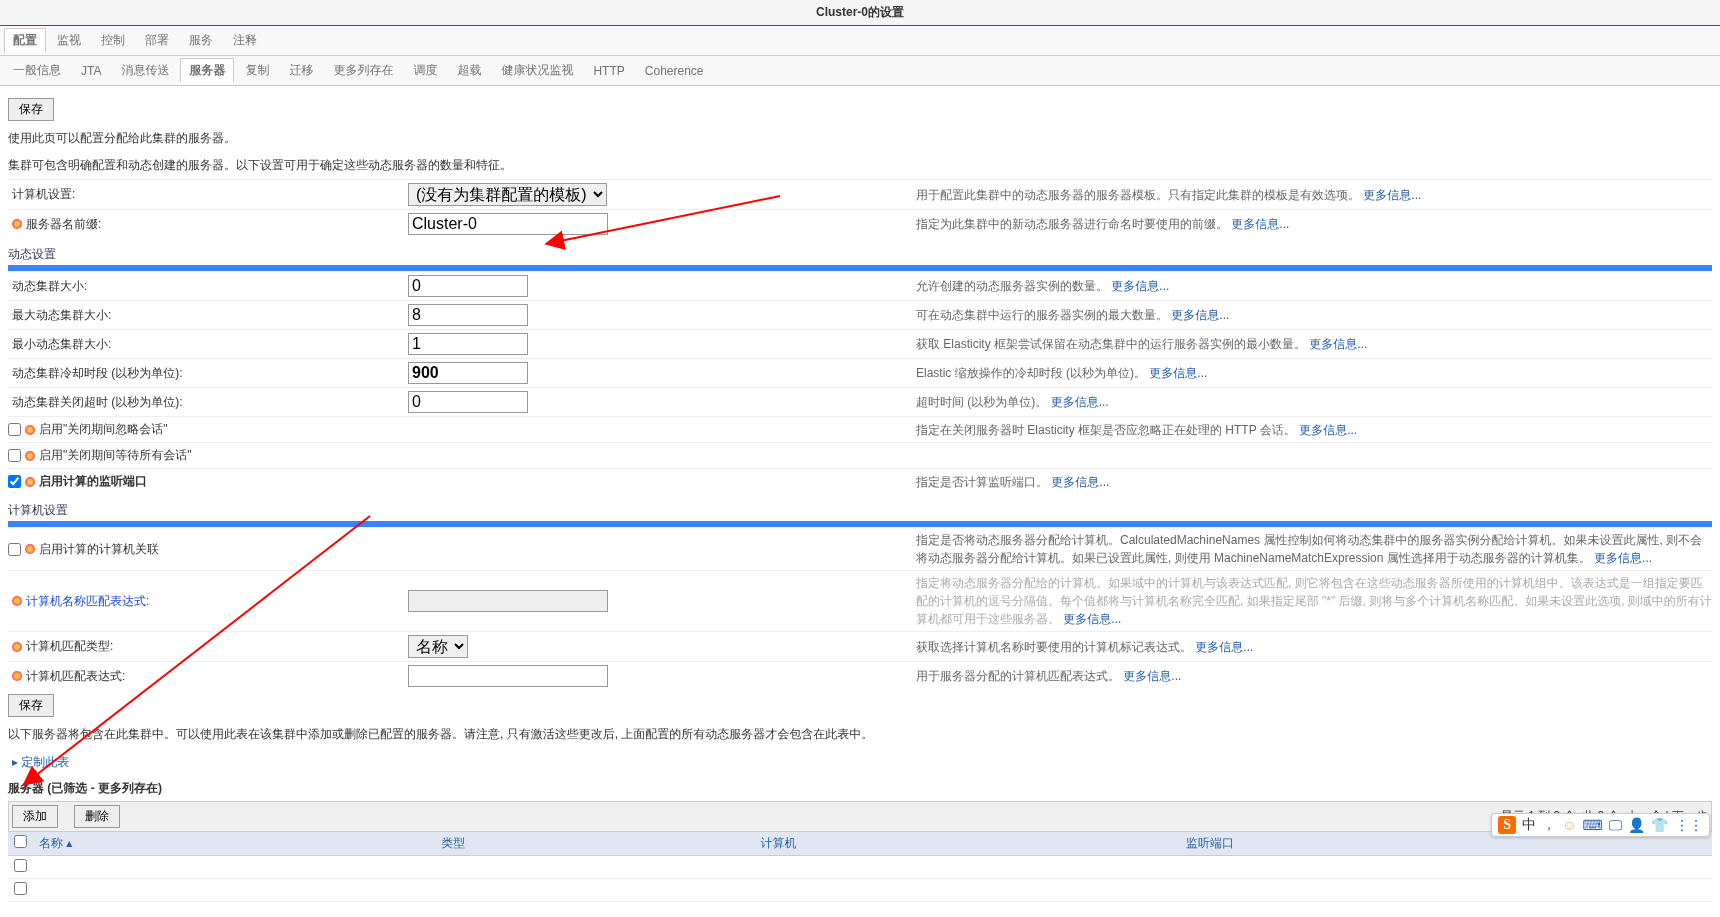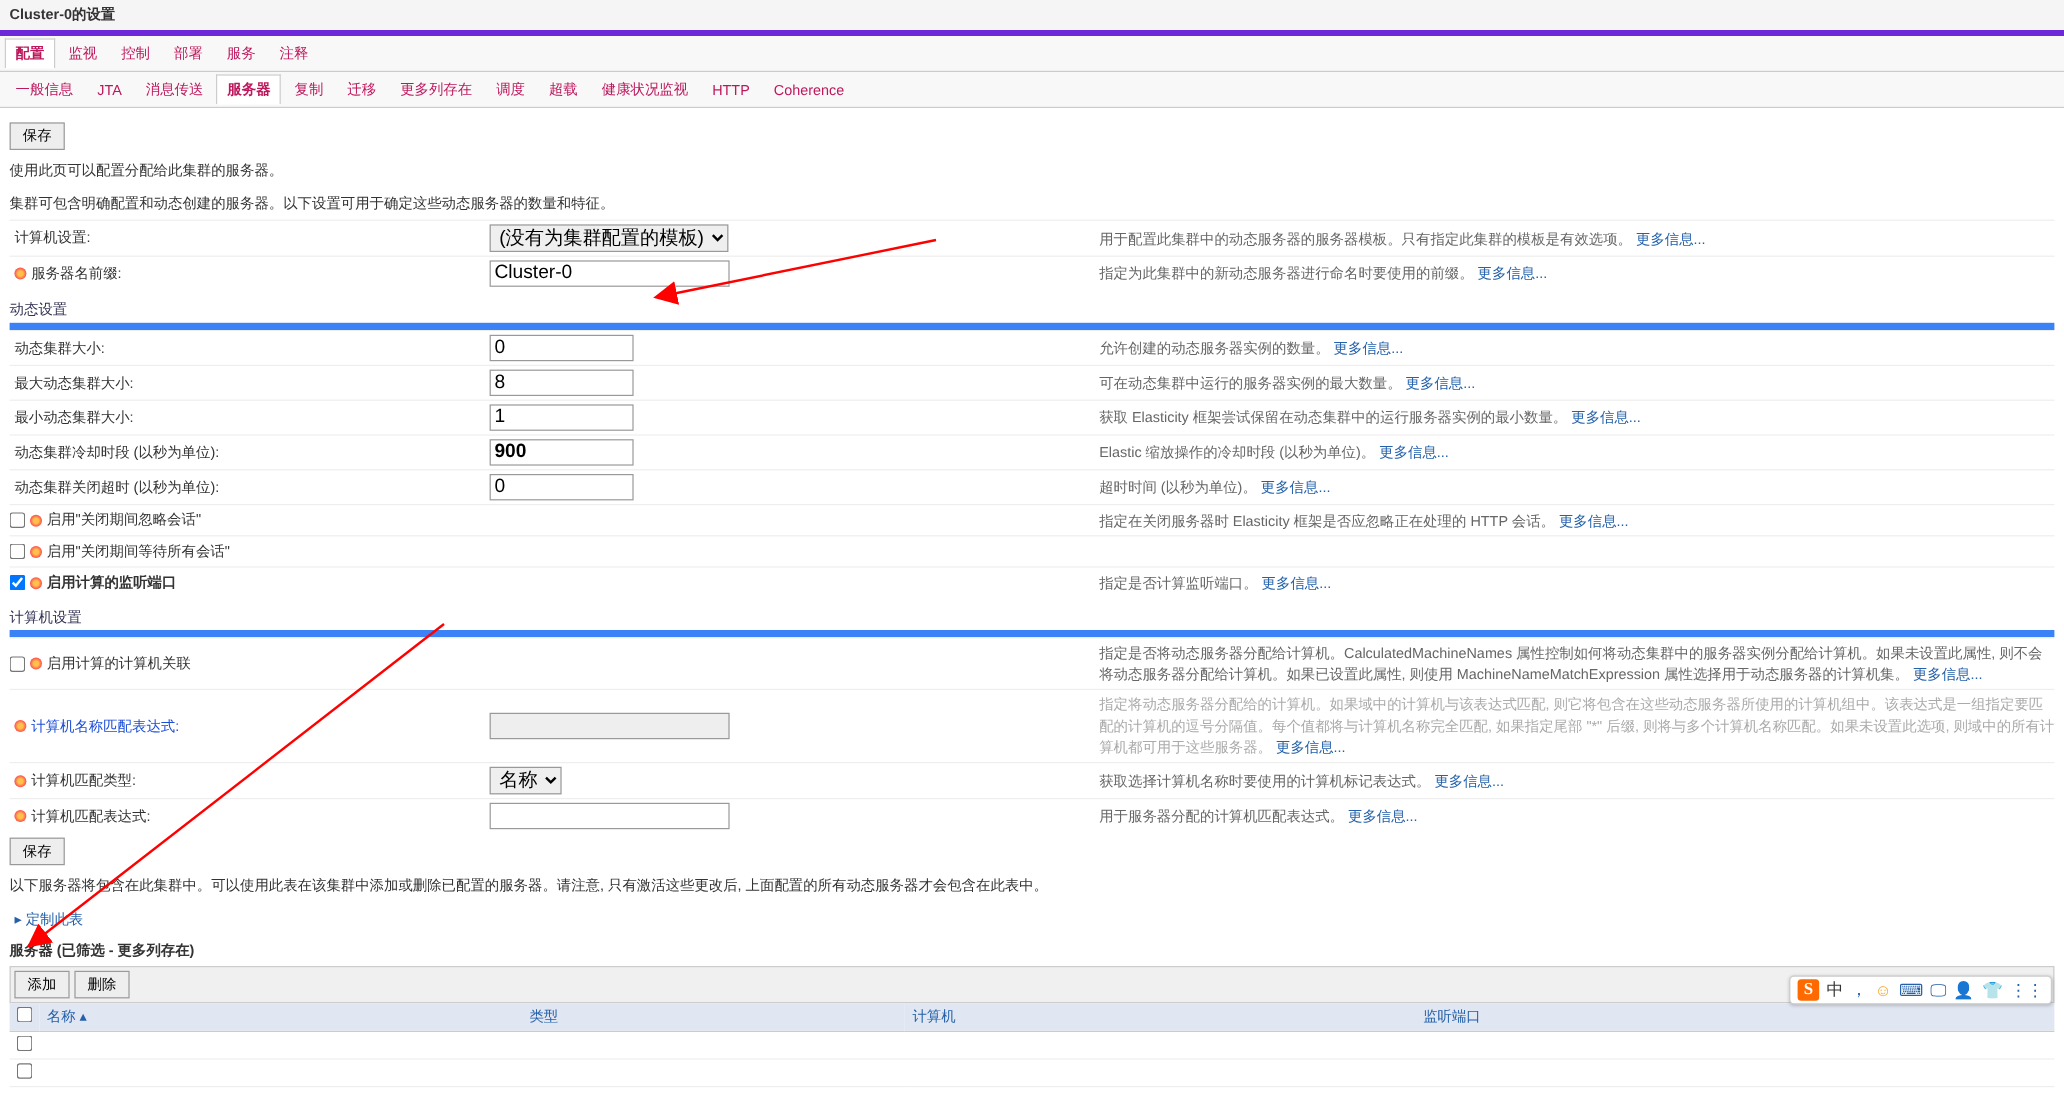"Cluster-0的设置" .page-title { border-bottom: 5px solid #6d28d9 -> 1px solid #6d28d9; text-align: none -> center }
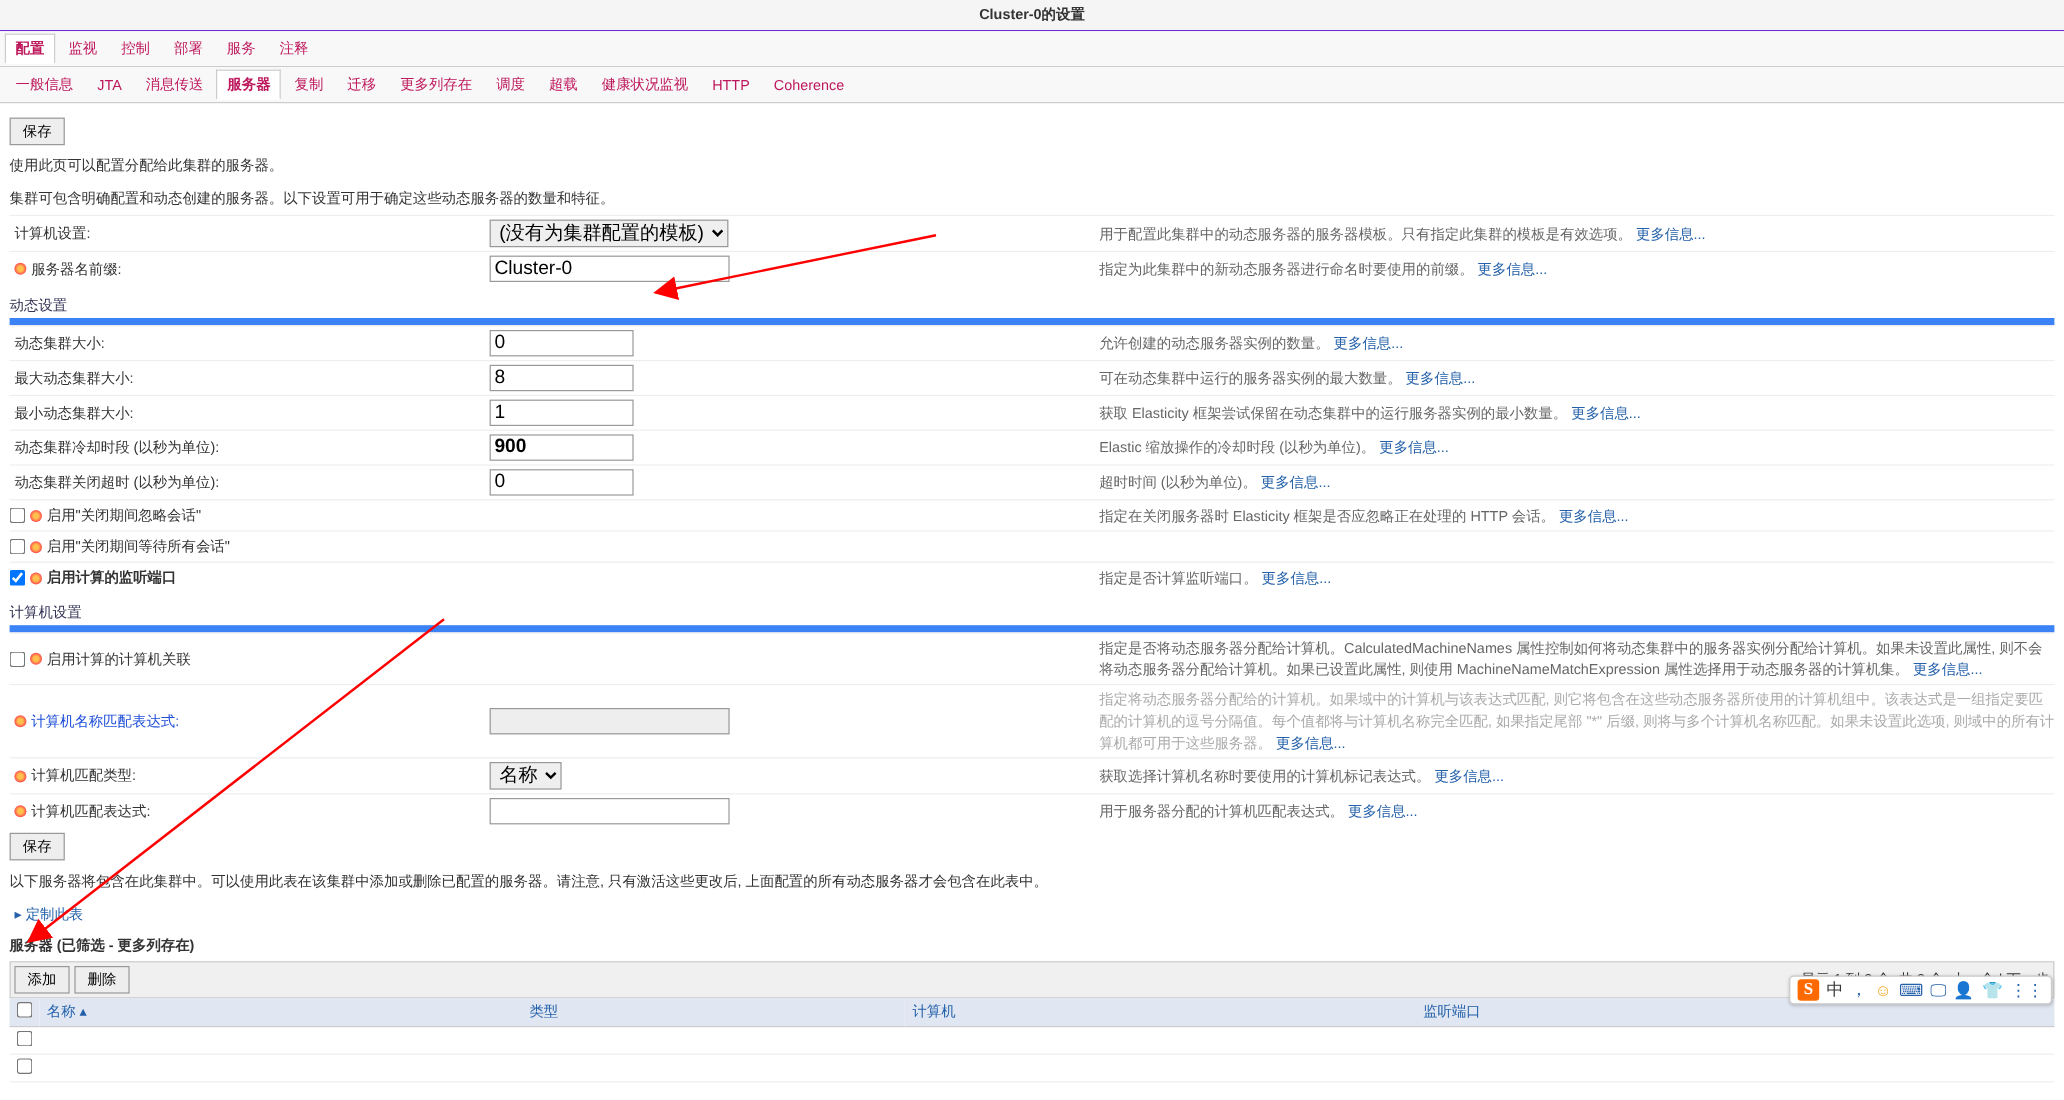"配置" .tab { color: #be185d -> #737373 }
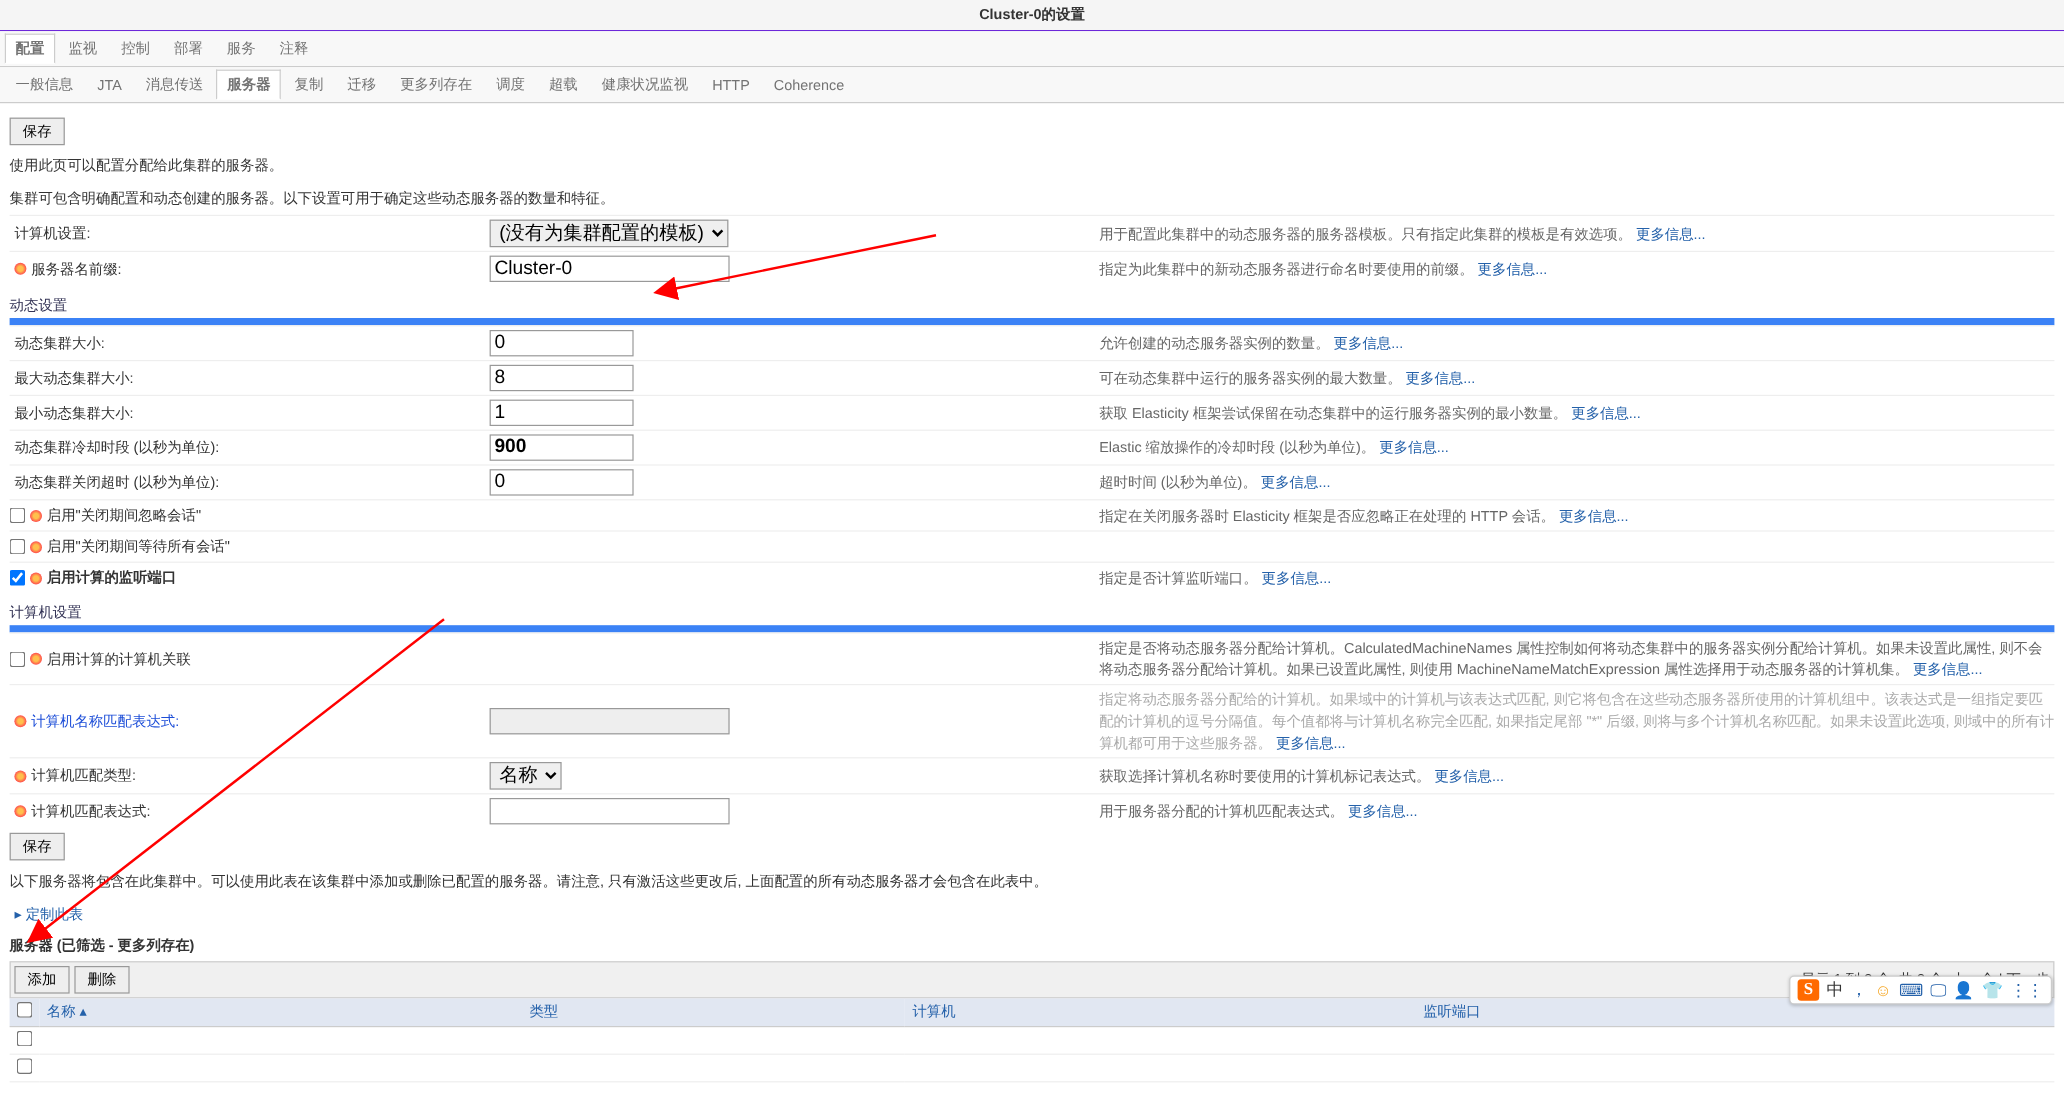"添加" .toolbar .left { gap: 4px -> 16px }
